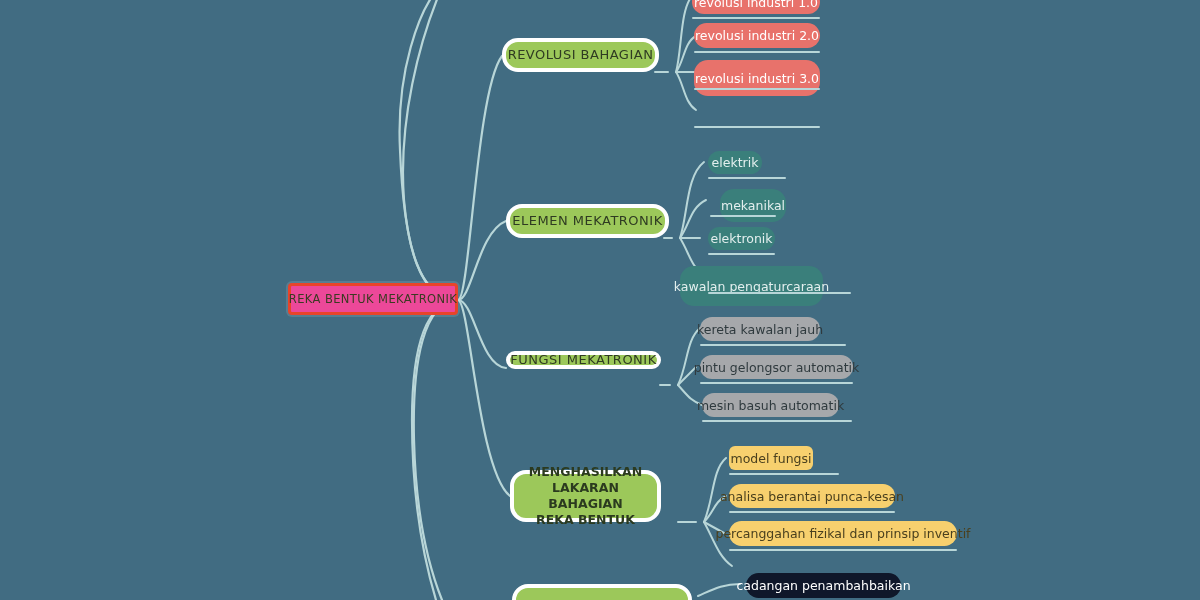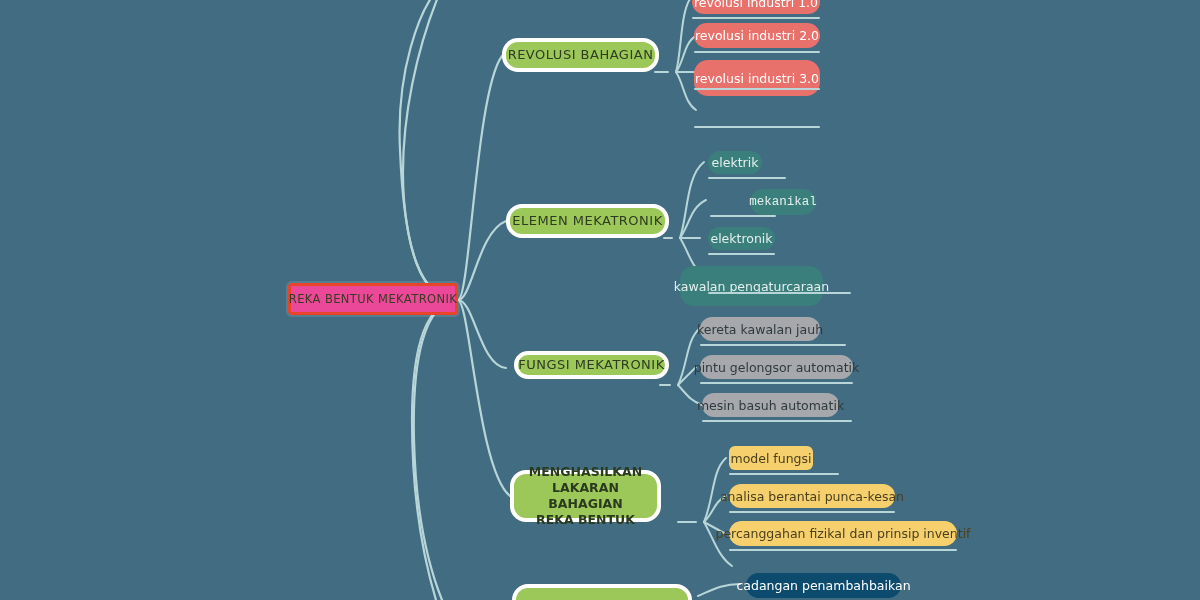"mekanikal" div.node { font-family: Liberation Mono, monospace -> none; height: 26px -> 33px; left: 750px -> 720px }
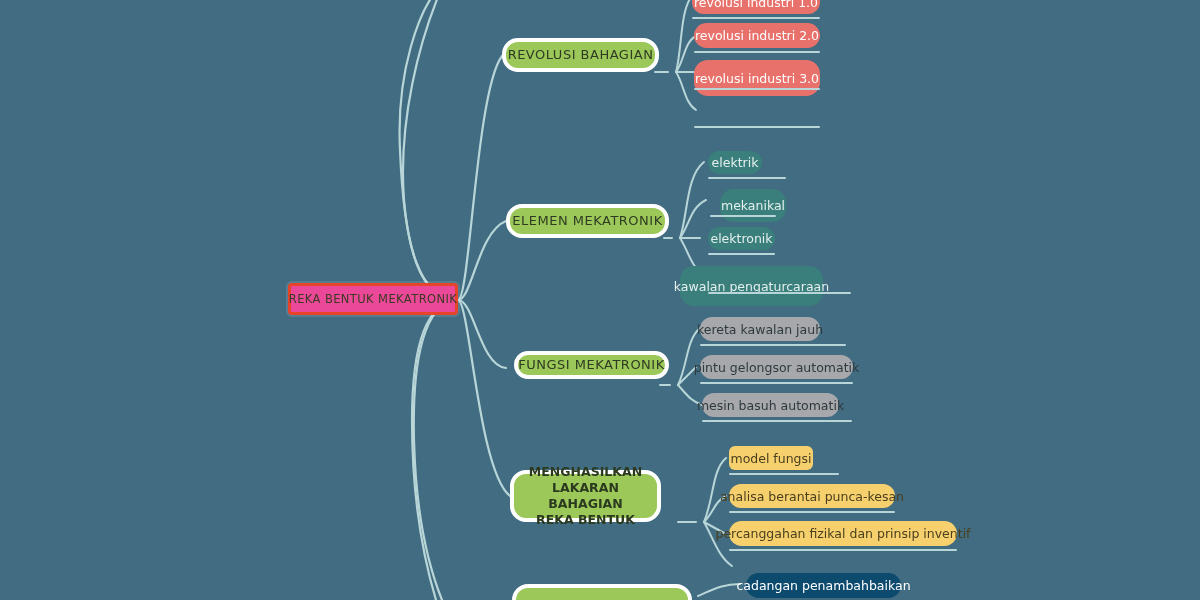"FUNGSI MEKATRONIK" div.node { height: 28px -> 18px; margin-left: 8px -> none }
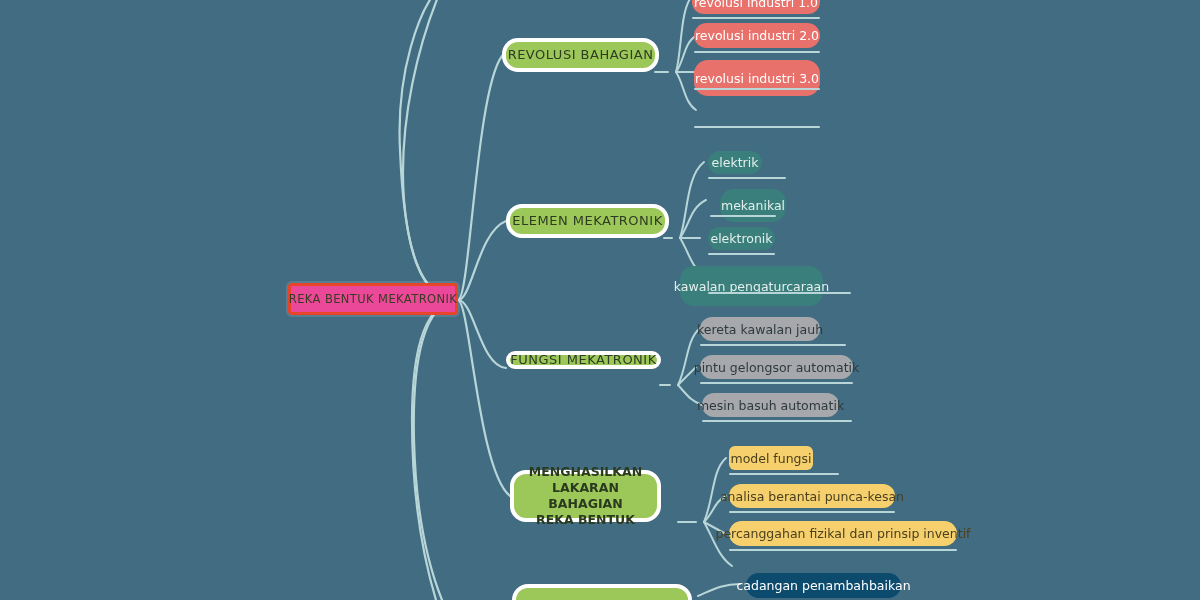"cadangan penambahbaikan" .leaf.pink { background: #0c4a6e -> #0f172a }
